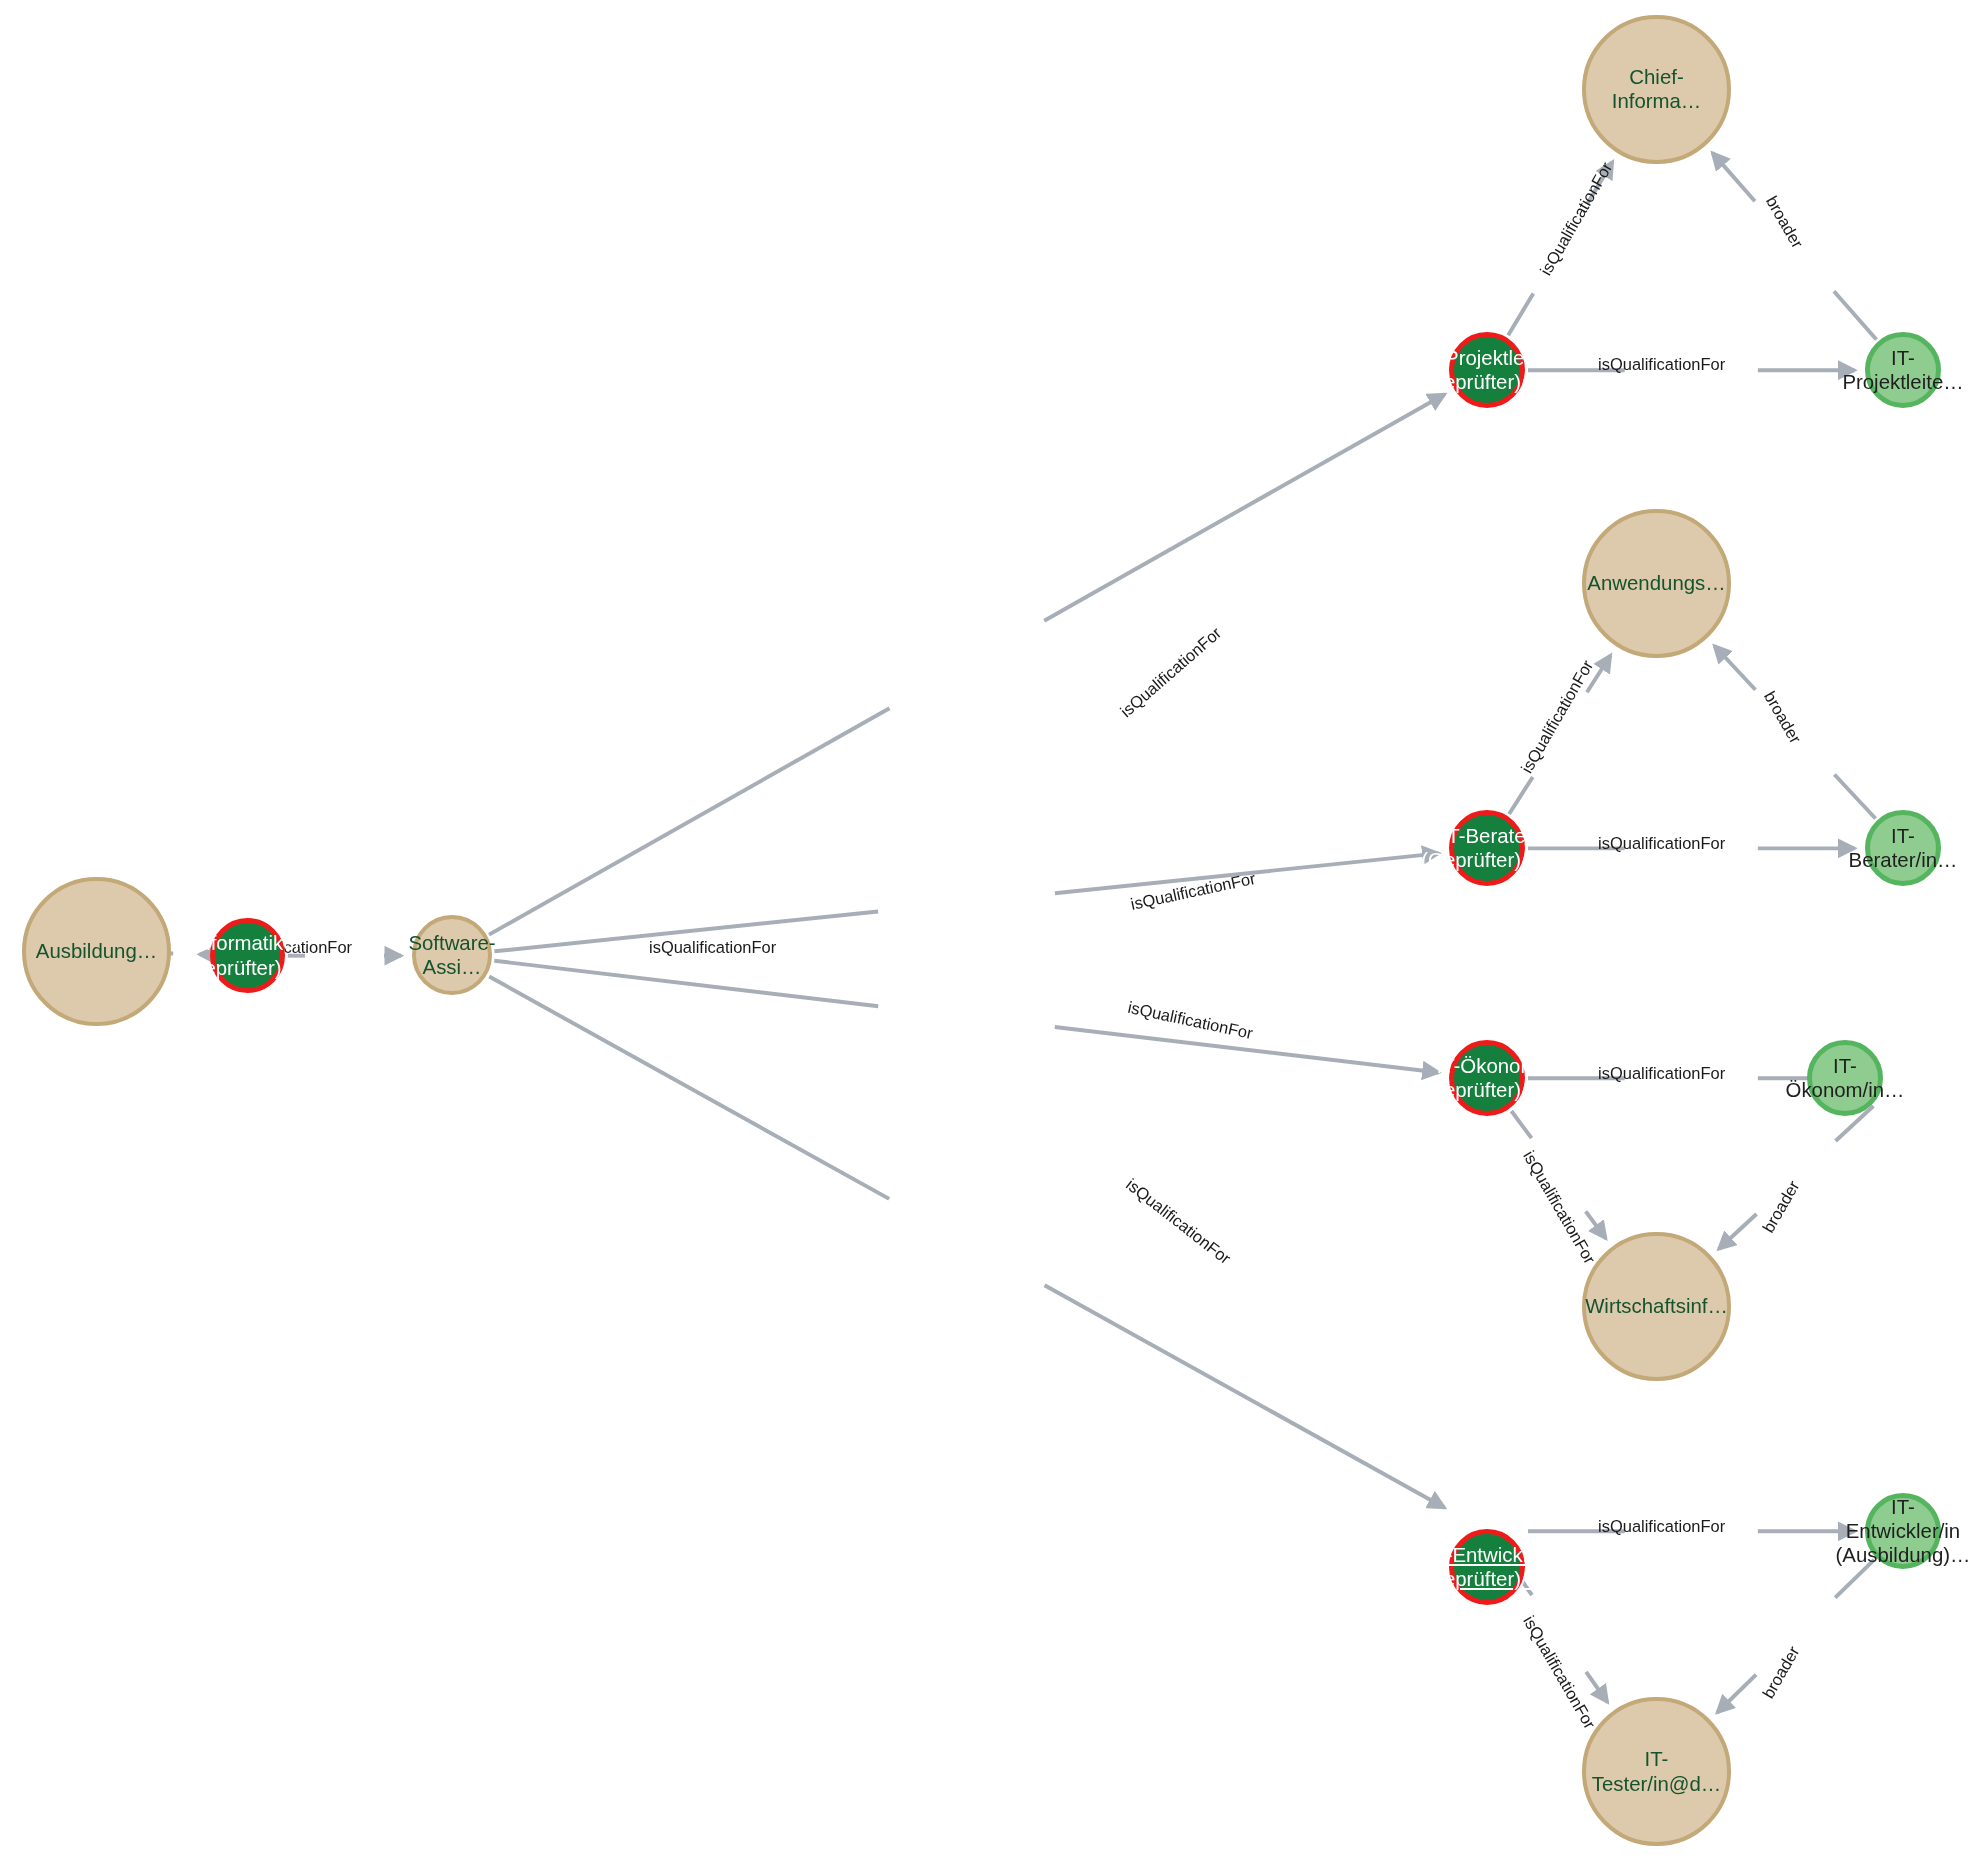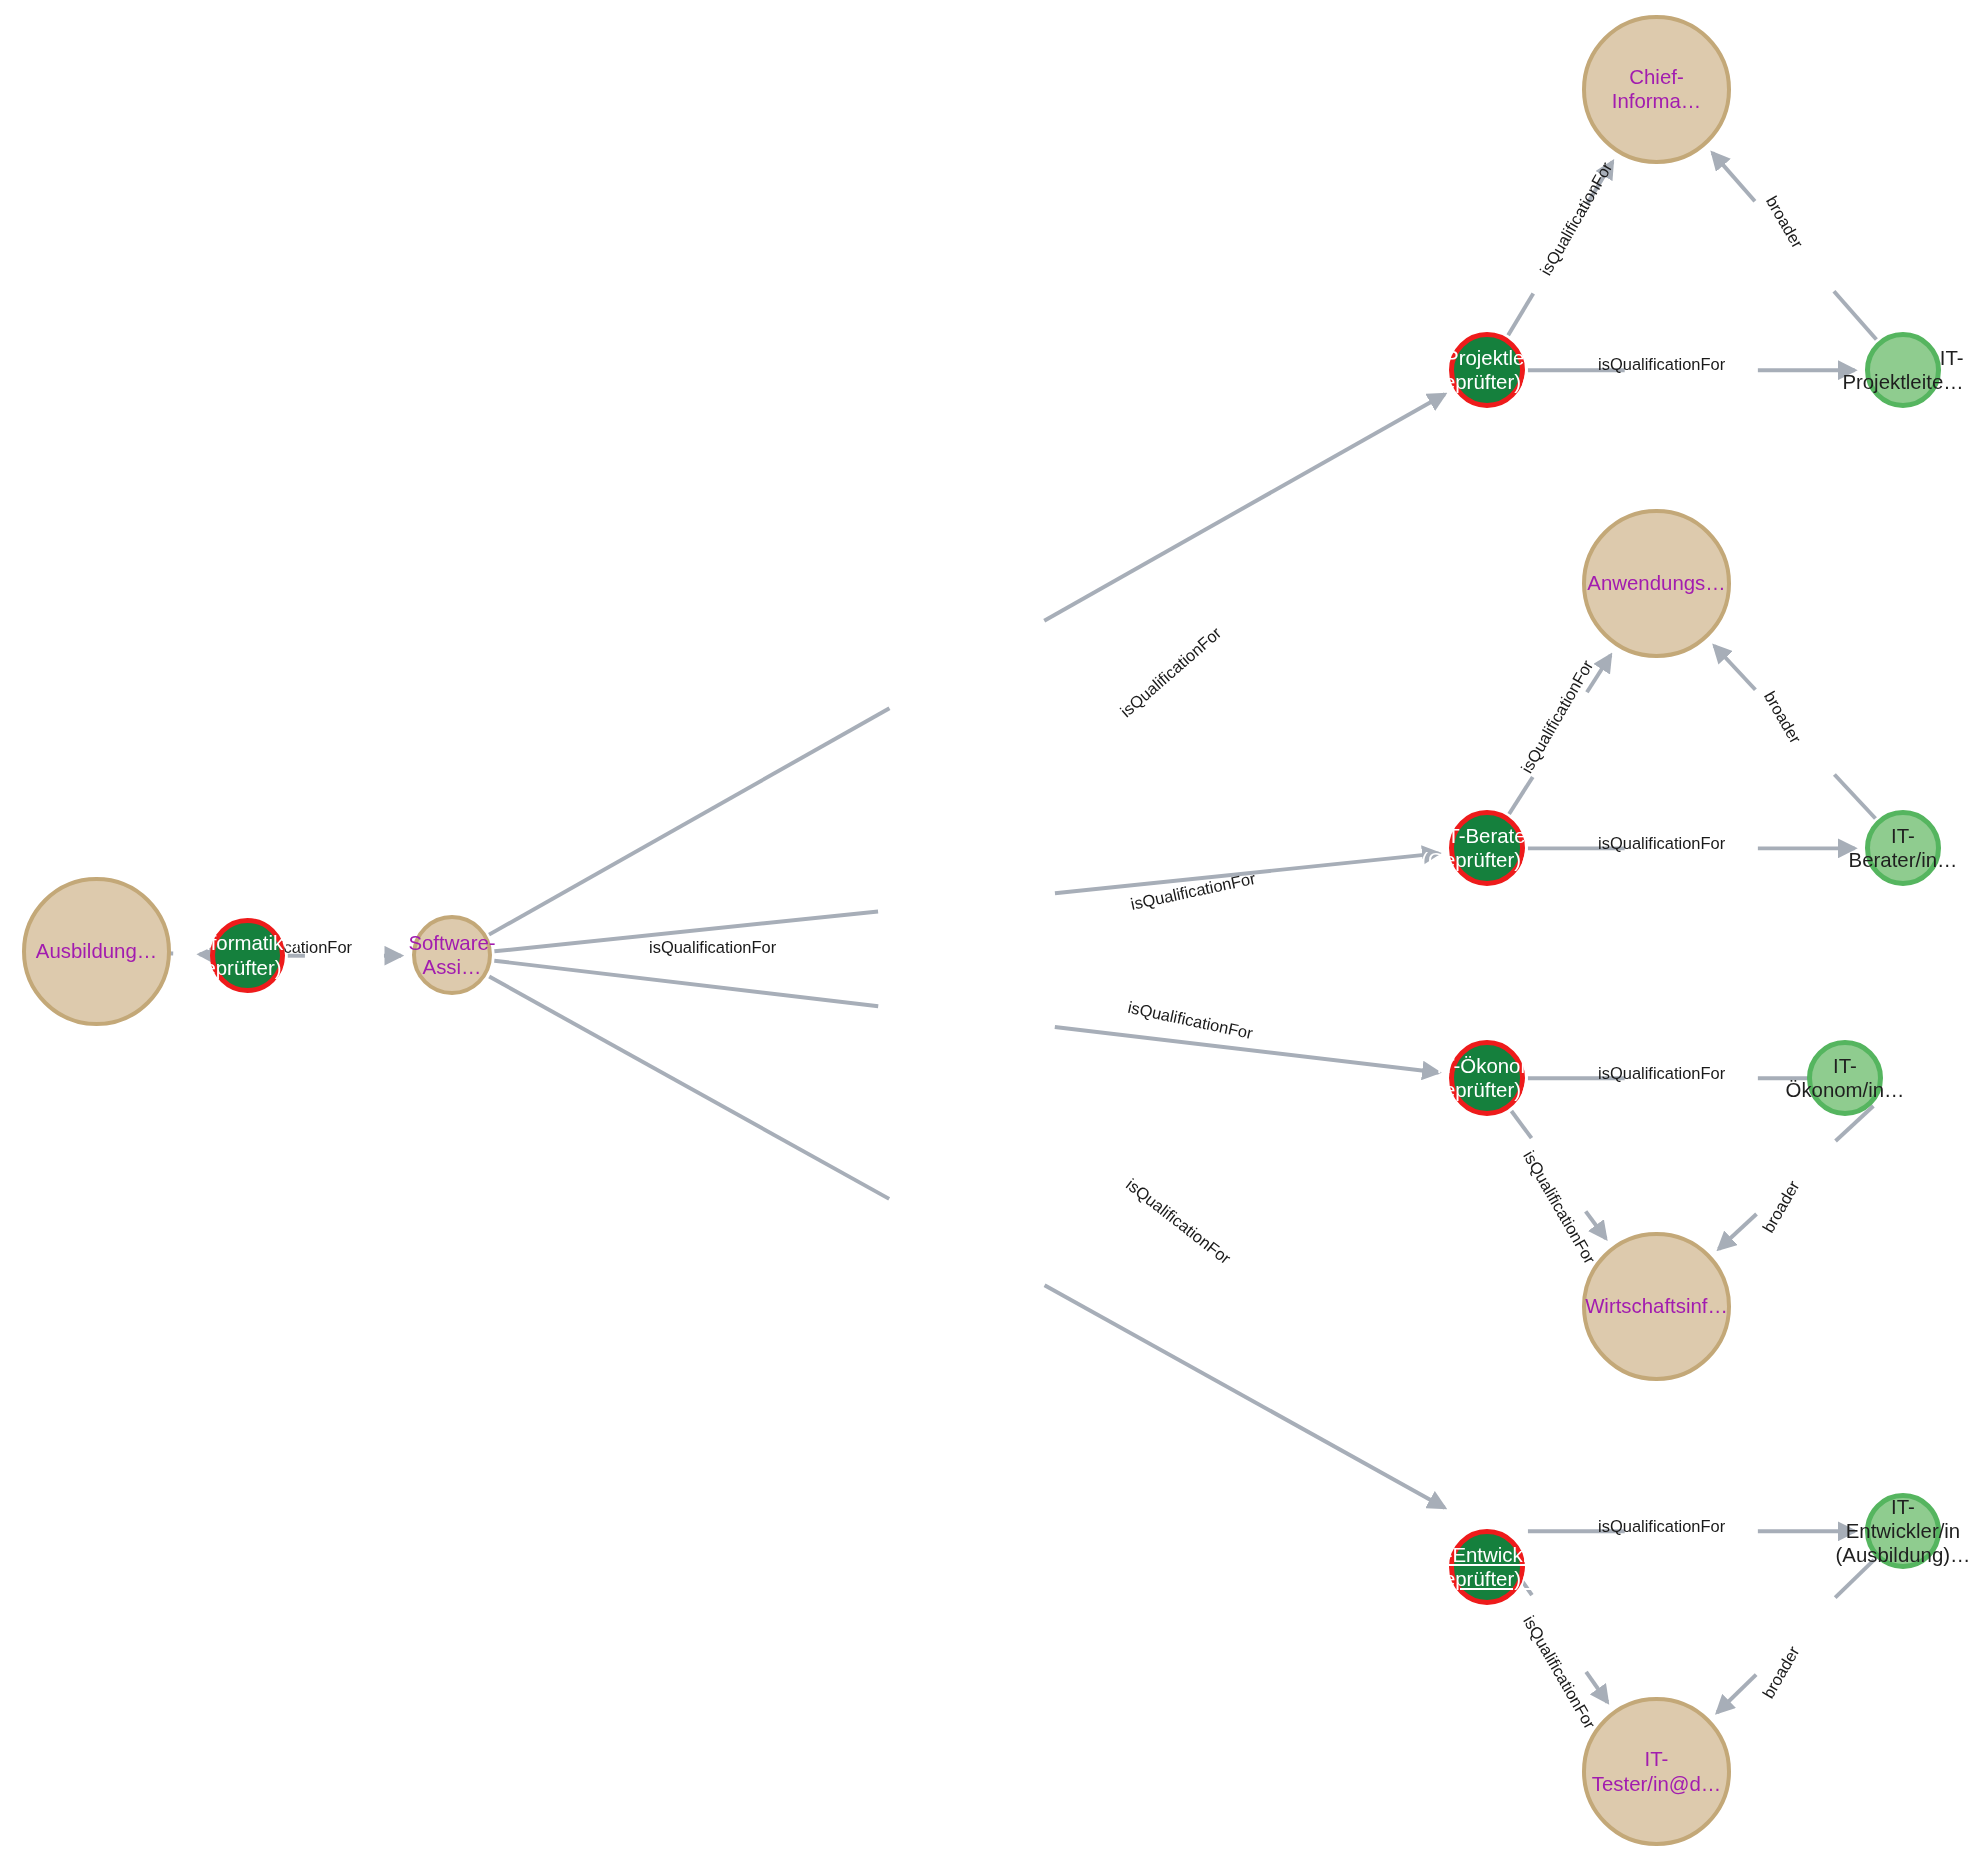"Chief-Informa…" .node-tan { color: #a21caf -> #14532d }
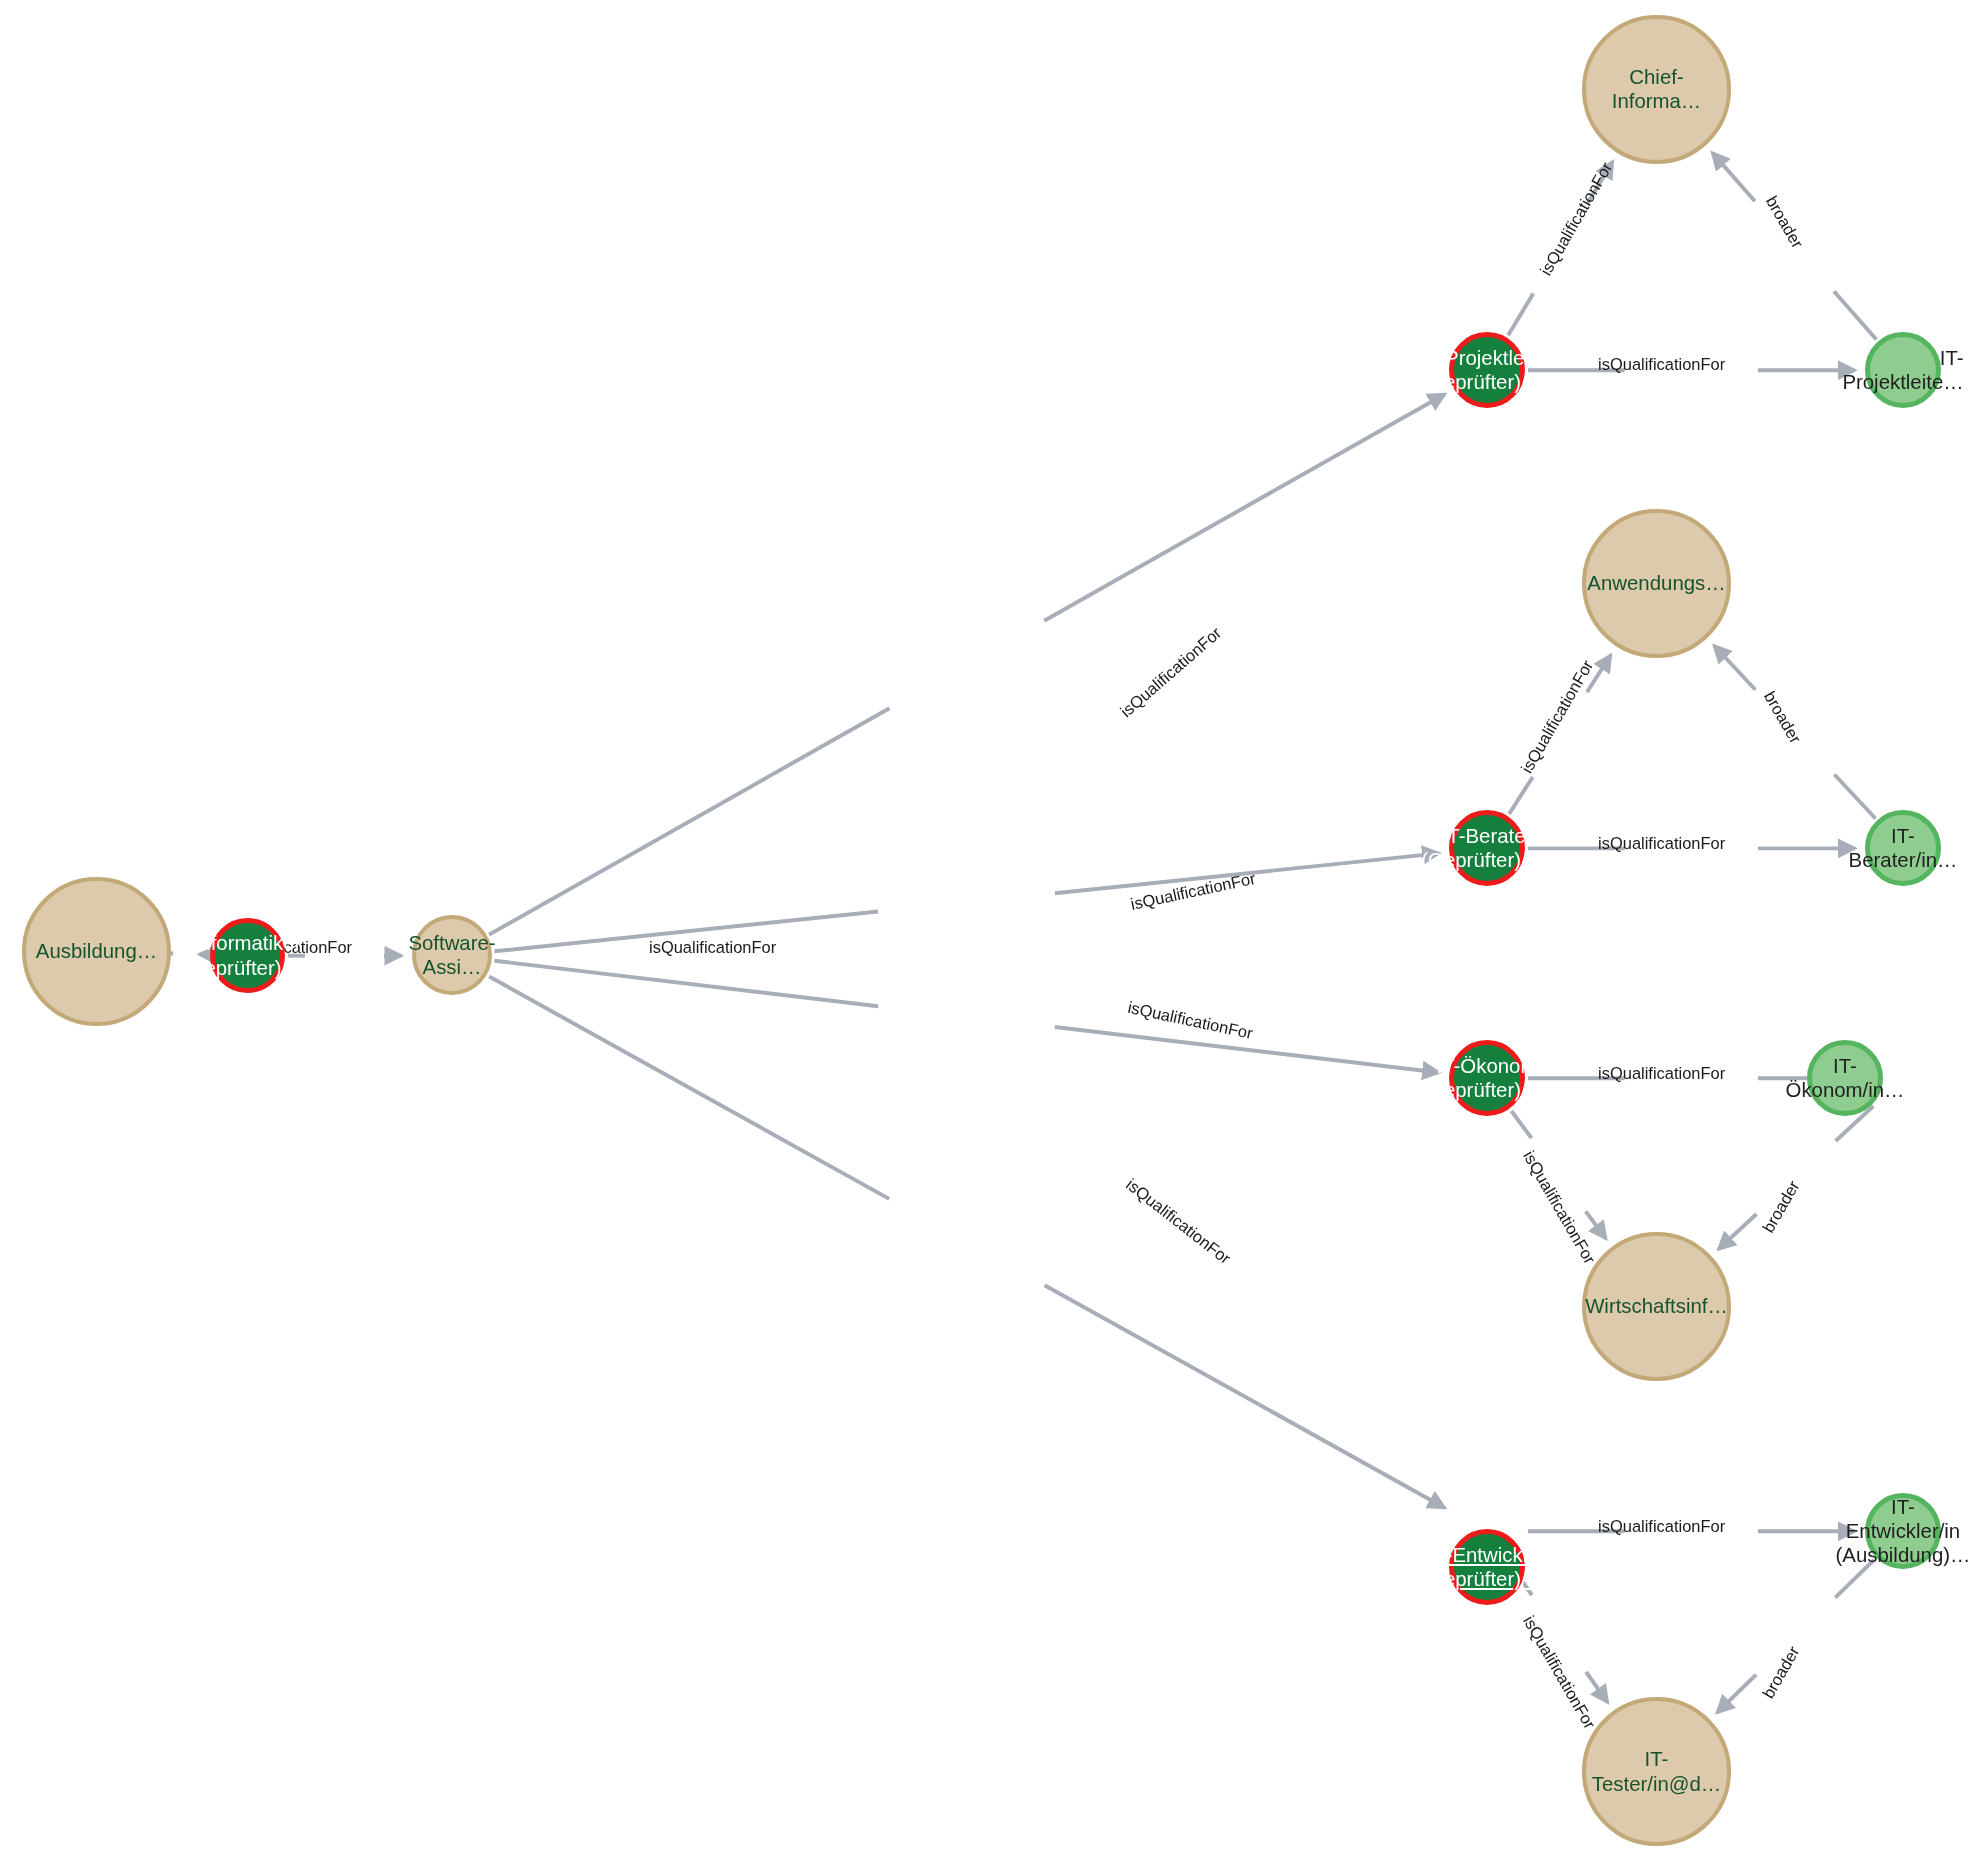"IT-Projektleite…" div.node { text-align: right -> none }
